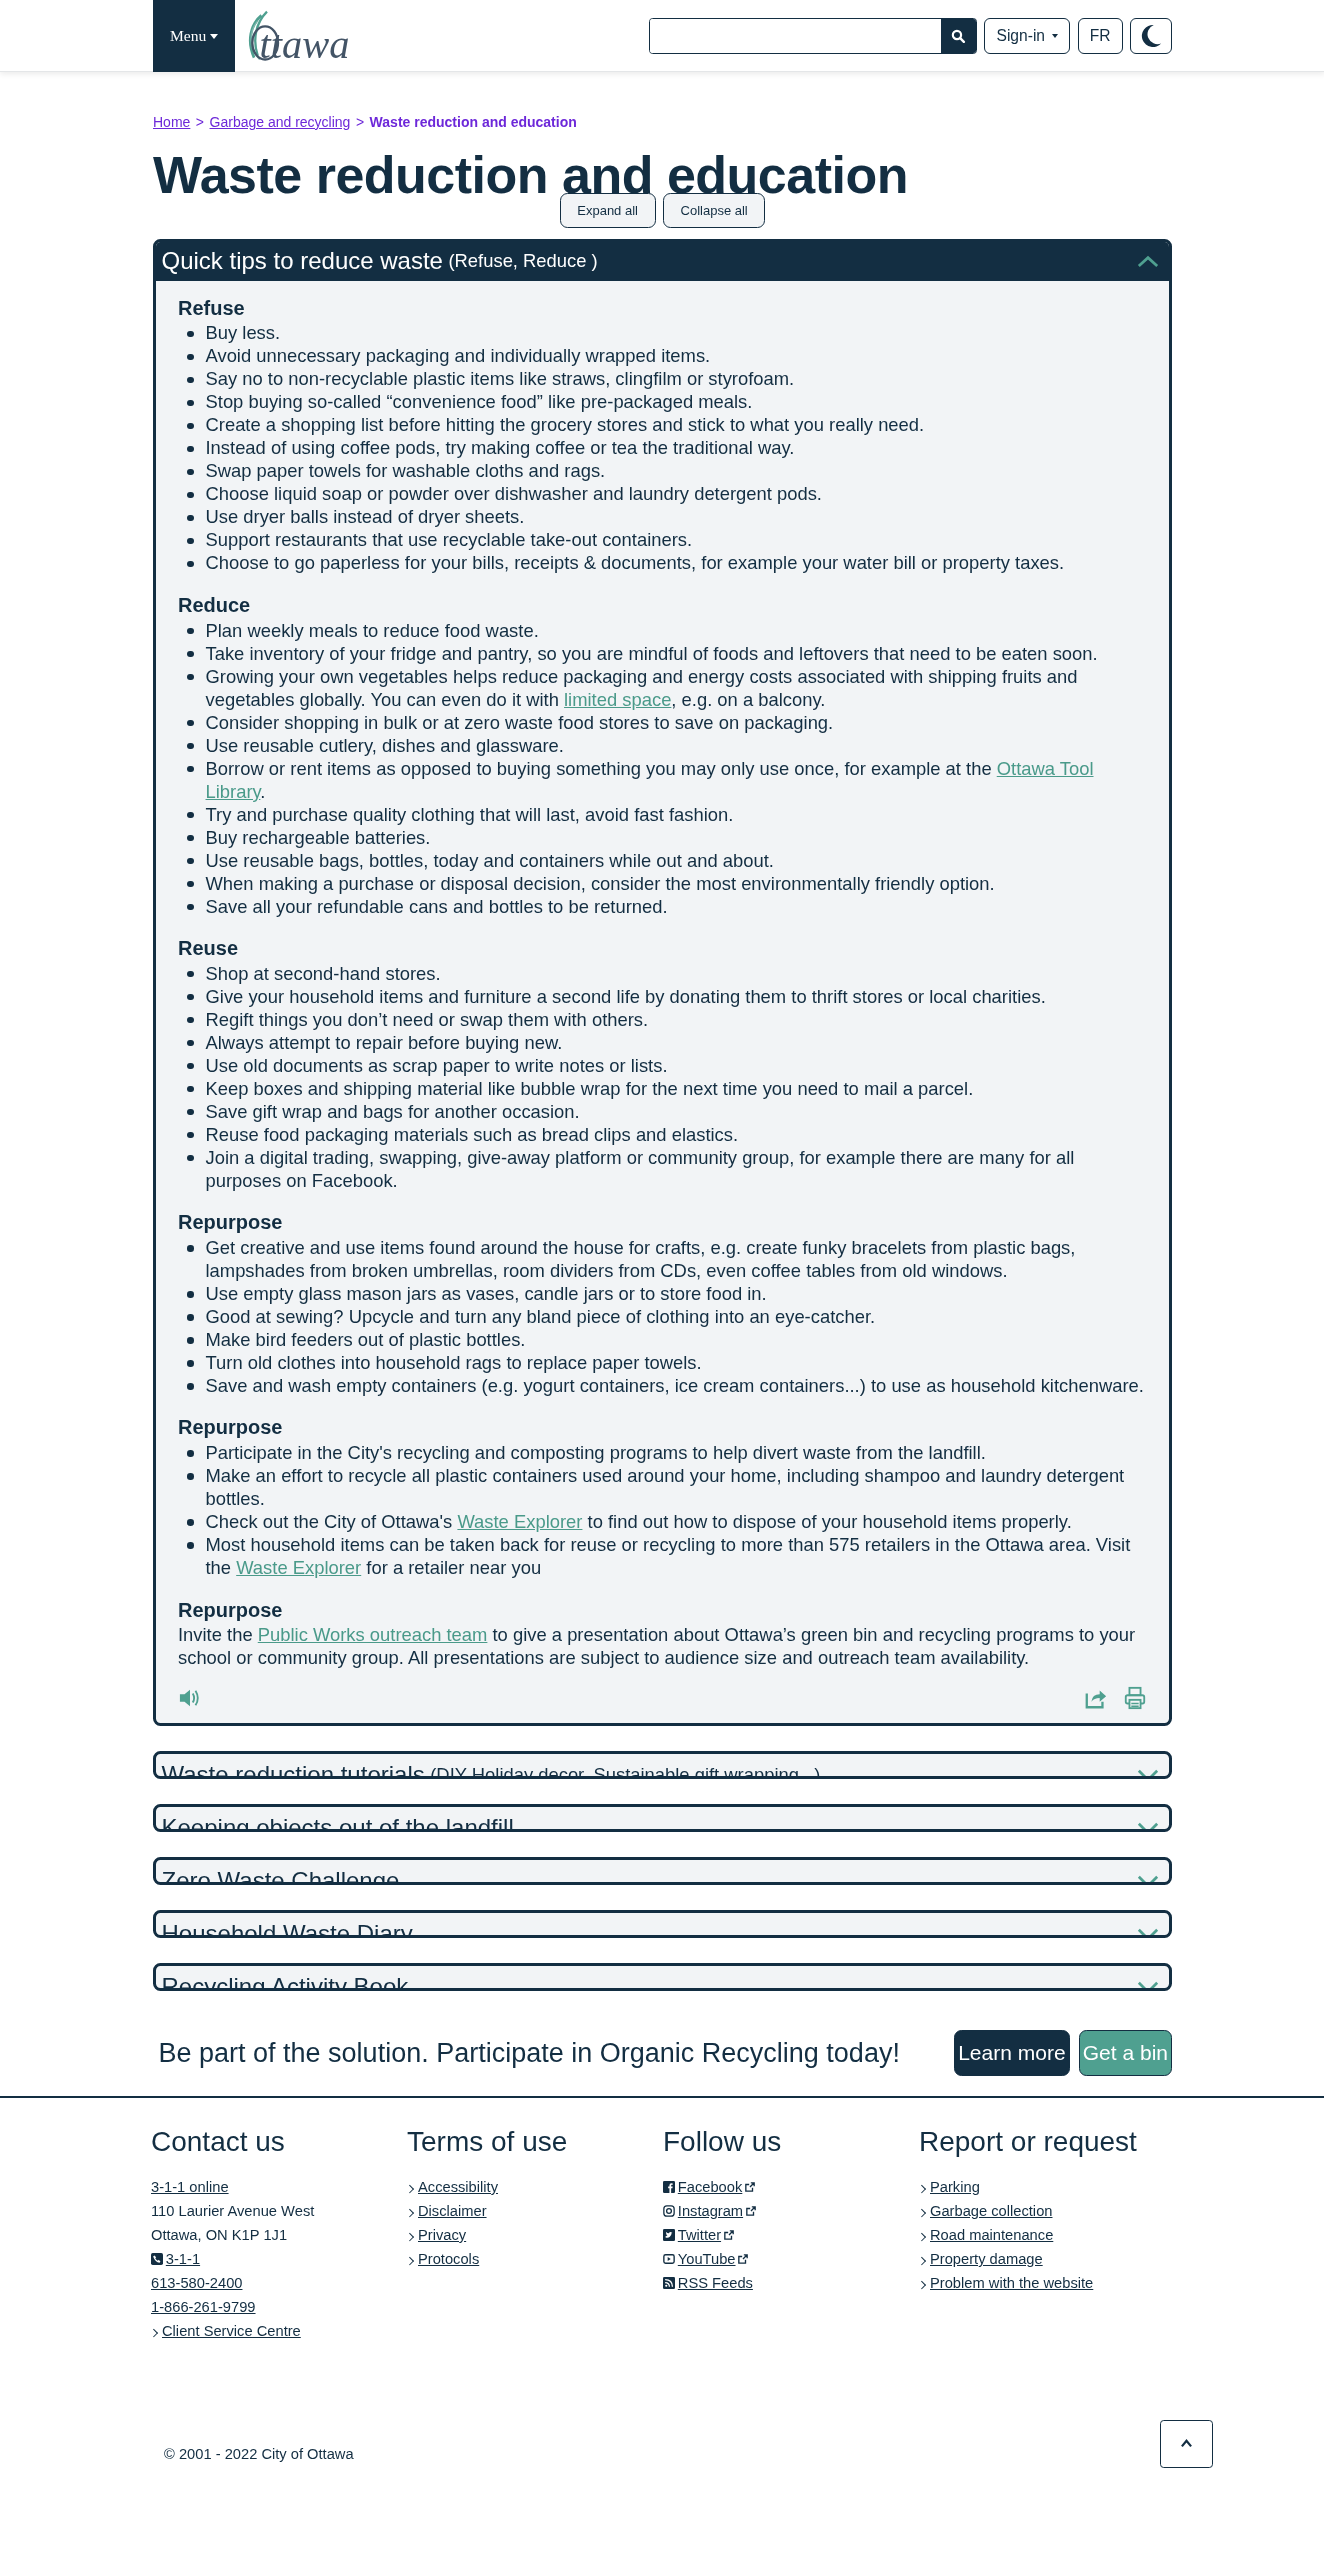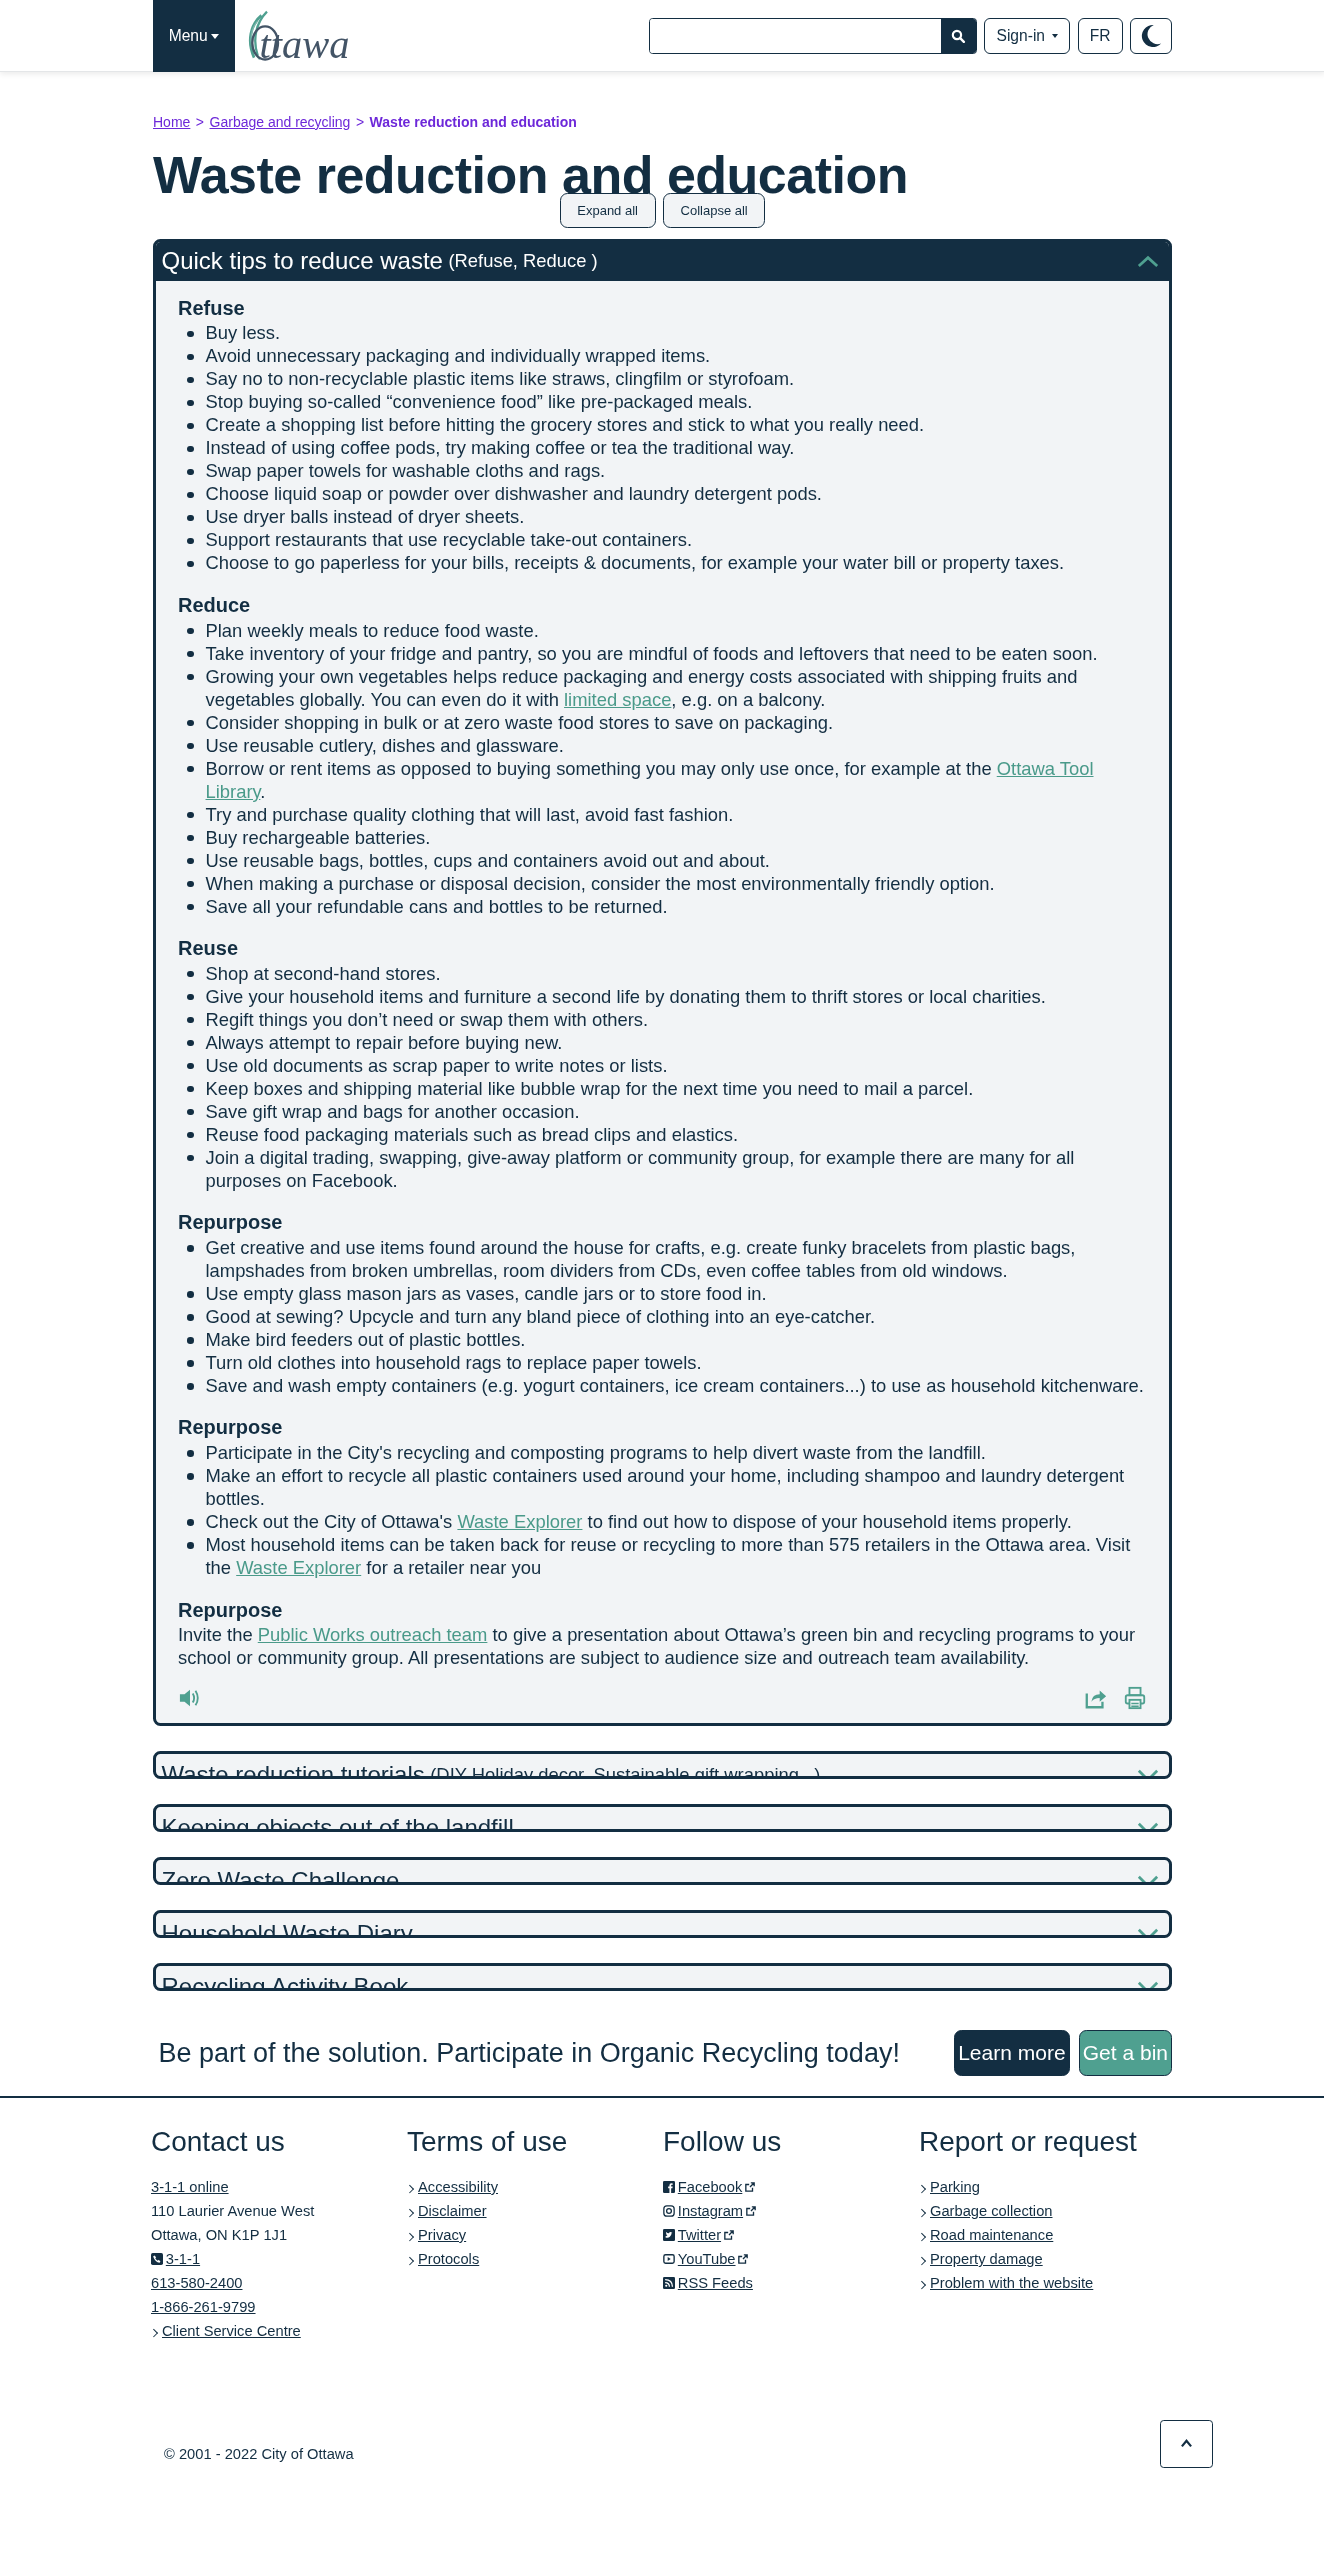"Menu" .menu-btn { font-family: none -> Liberation Serif, serif }
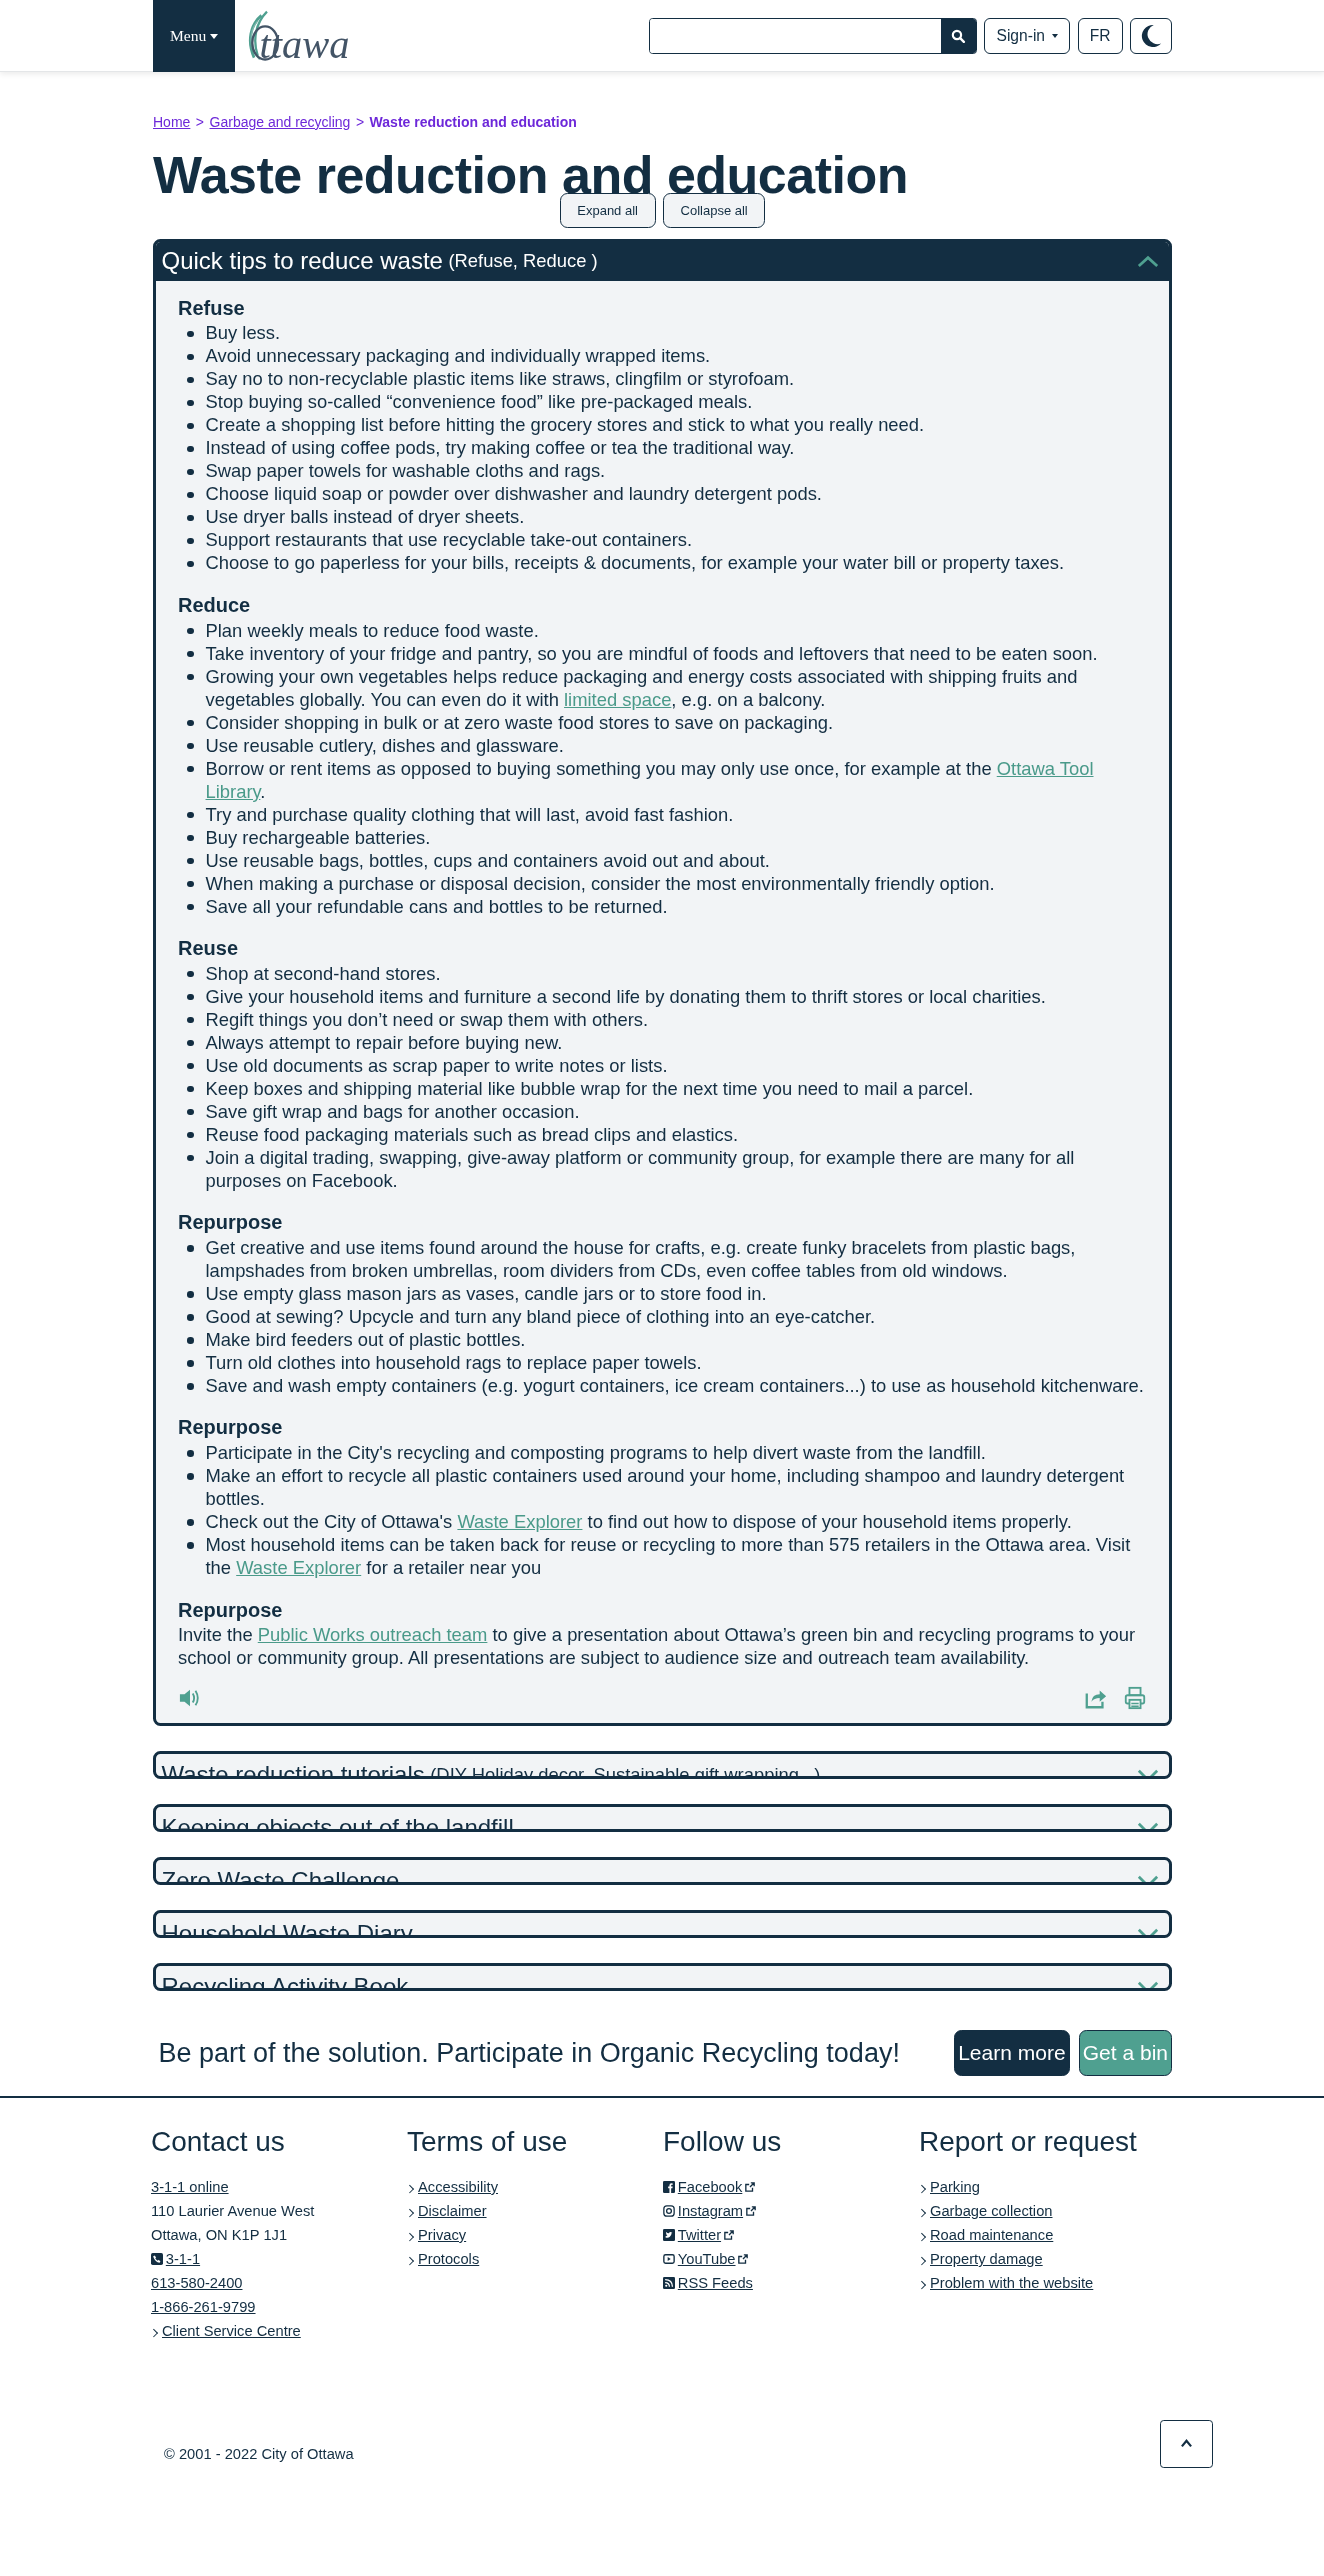"Use reusable bags, bottles, cups" li { text: cups and containers avoid -> today and containers while }
